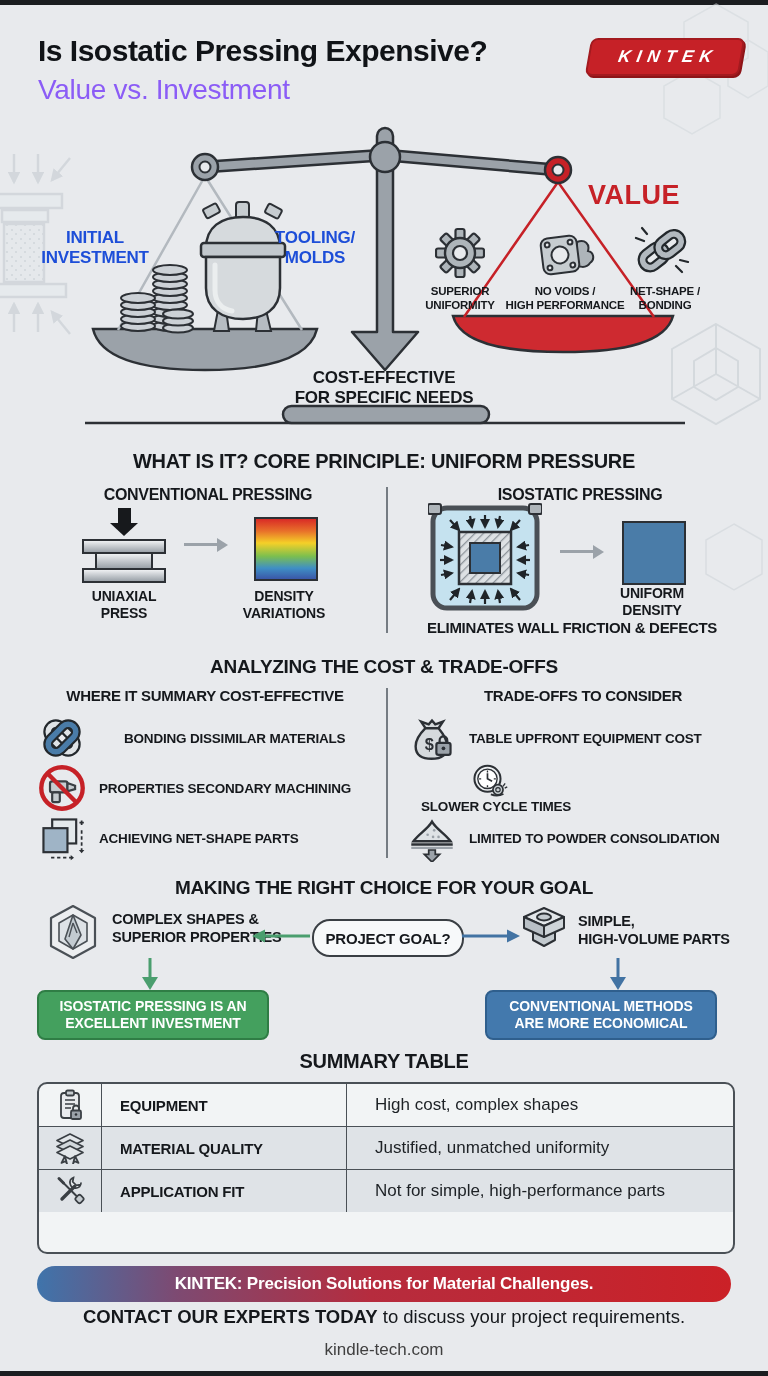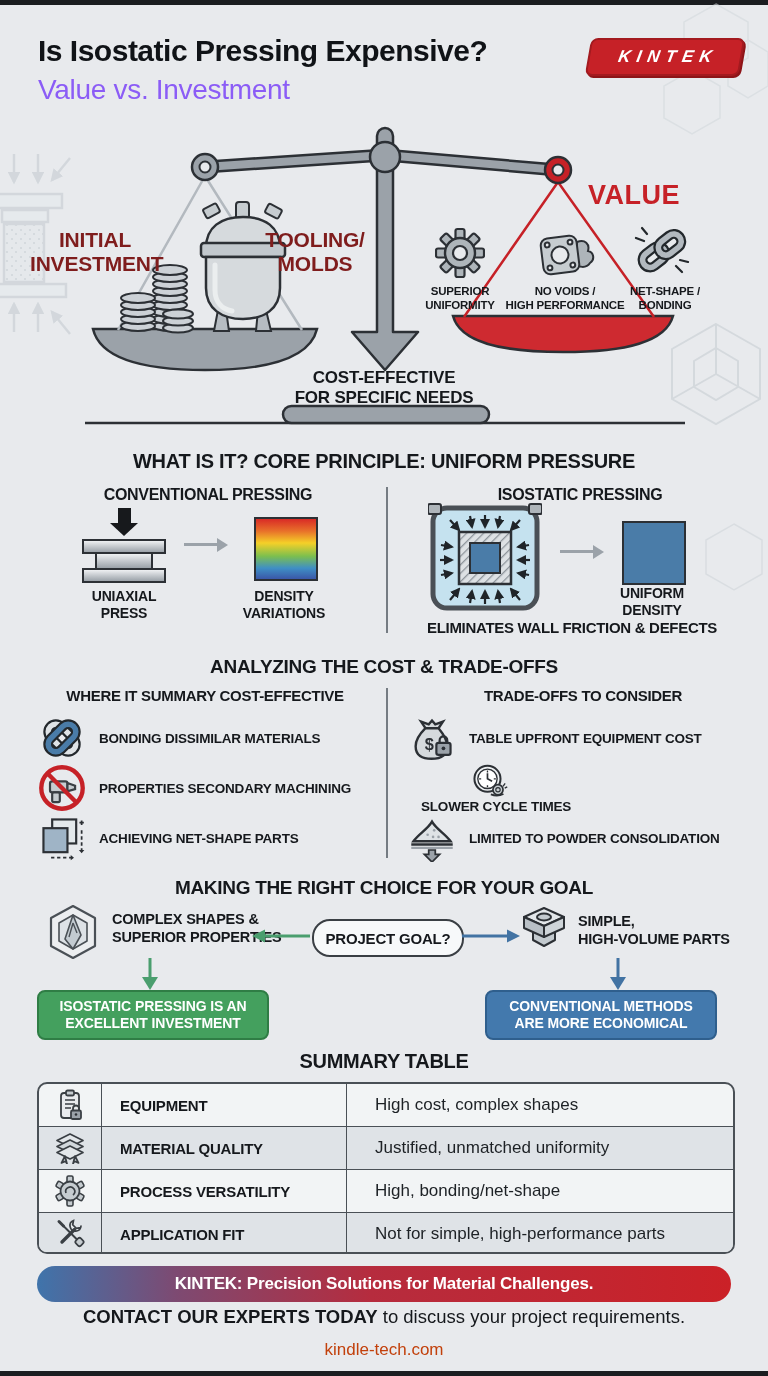"INITIAL" .mutelbl { color: #7f1d1d -> #1d4ed8; font-size: 21px -> 17px }
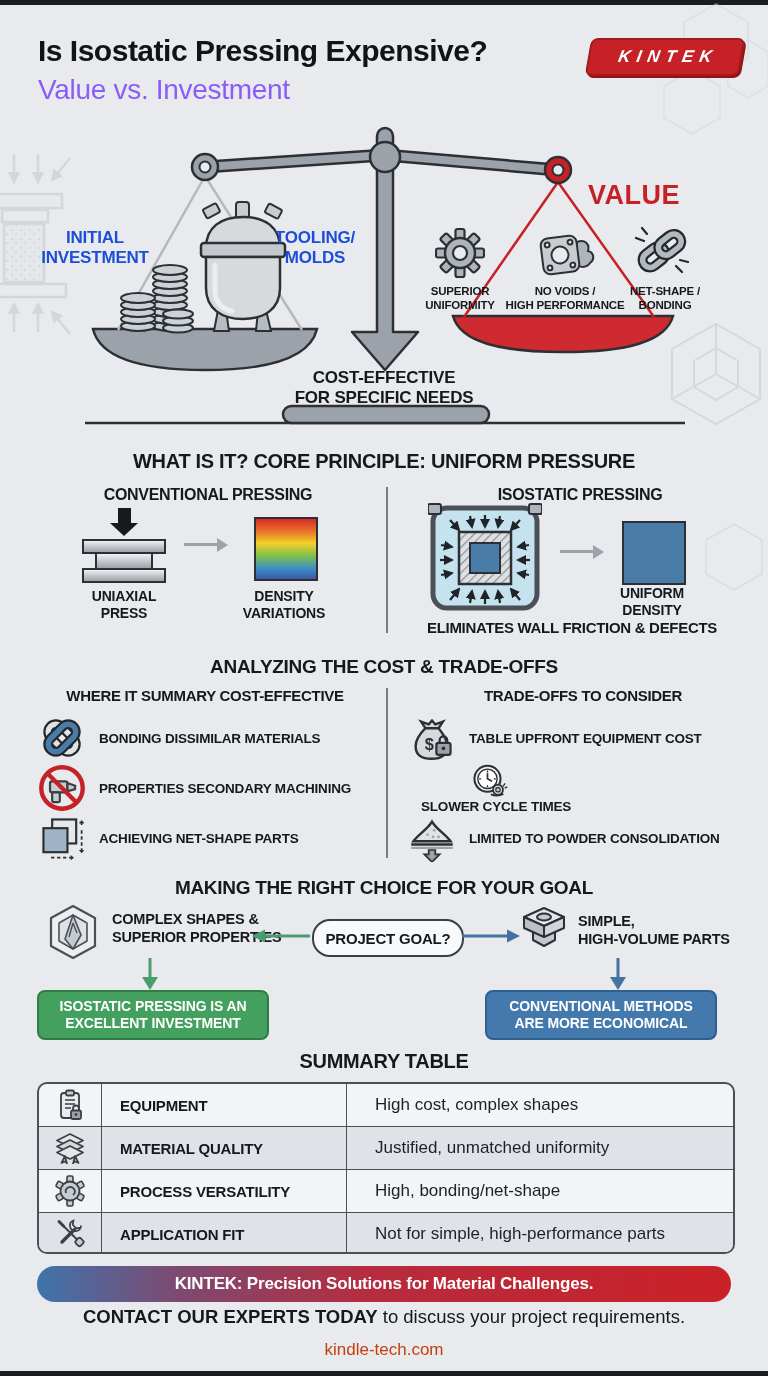"BONDING DISSIMILAR MATERIALS" div.abs { gap: none -> 25px }
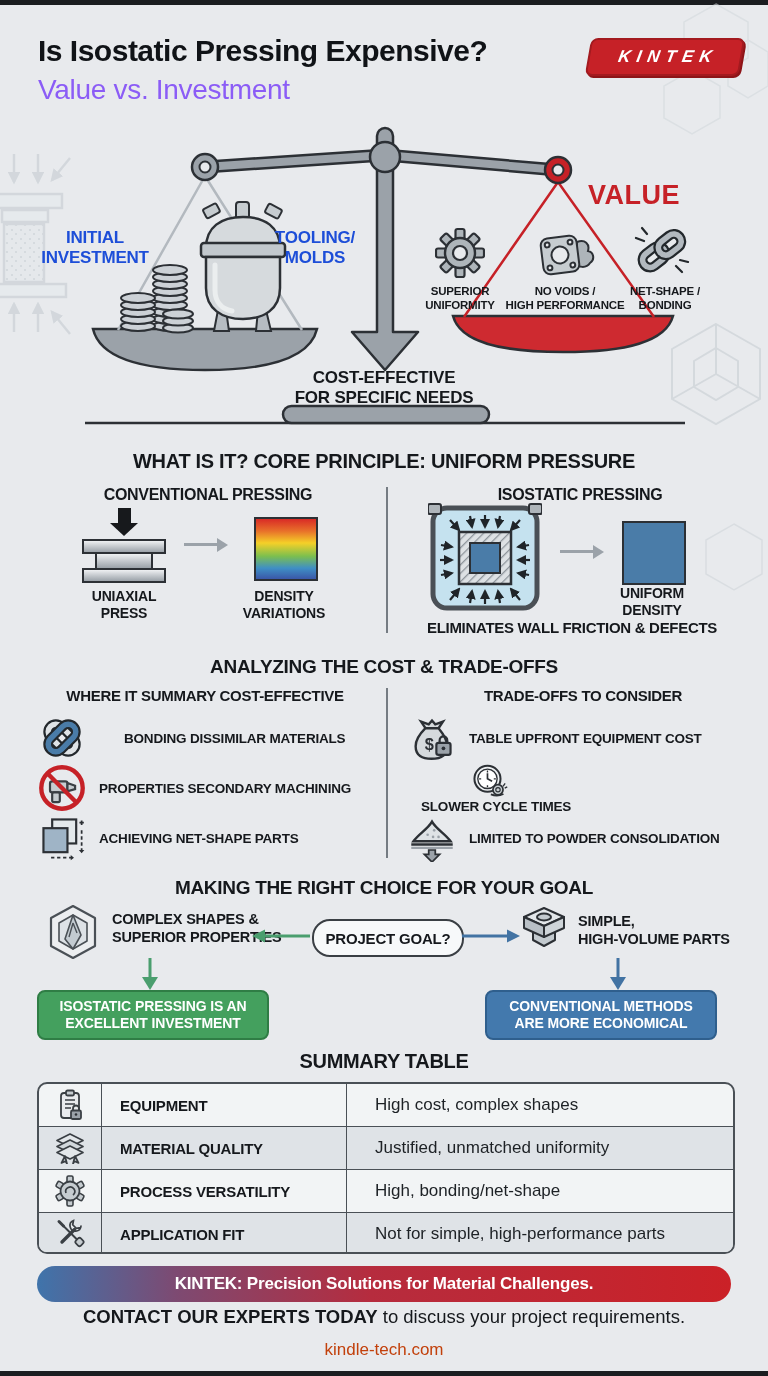"PROCESS VERSATILITY" div.trow { html: <div> <div> <svg> <g> <g> <rect></rect> <rect></rect> <rect></rect> <rect></rect> <rect></rect> <rect></rect> </g> <circle></circle> <path></path> </g> </svg> </div> <div>PROCESS VERSATILITY</div> <div>High, bonding/net-shape</div> </div> -> none }
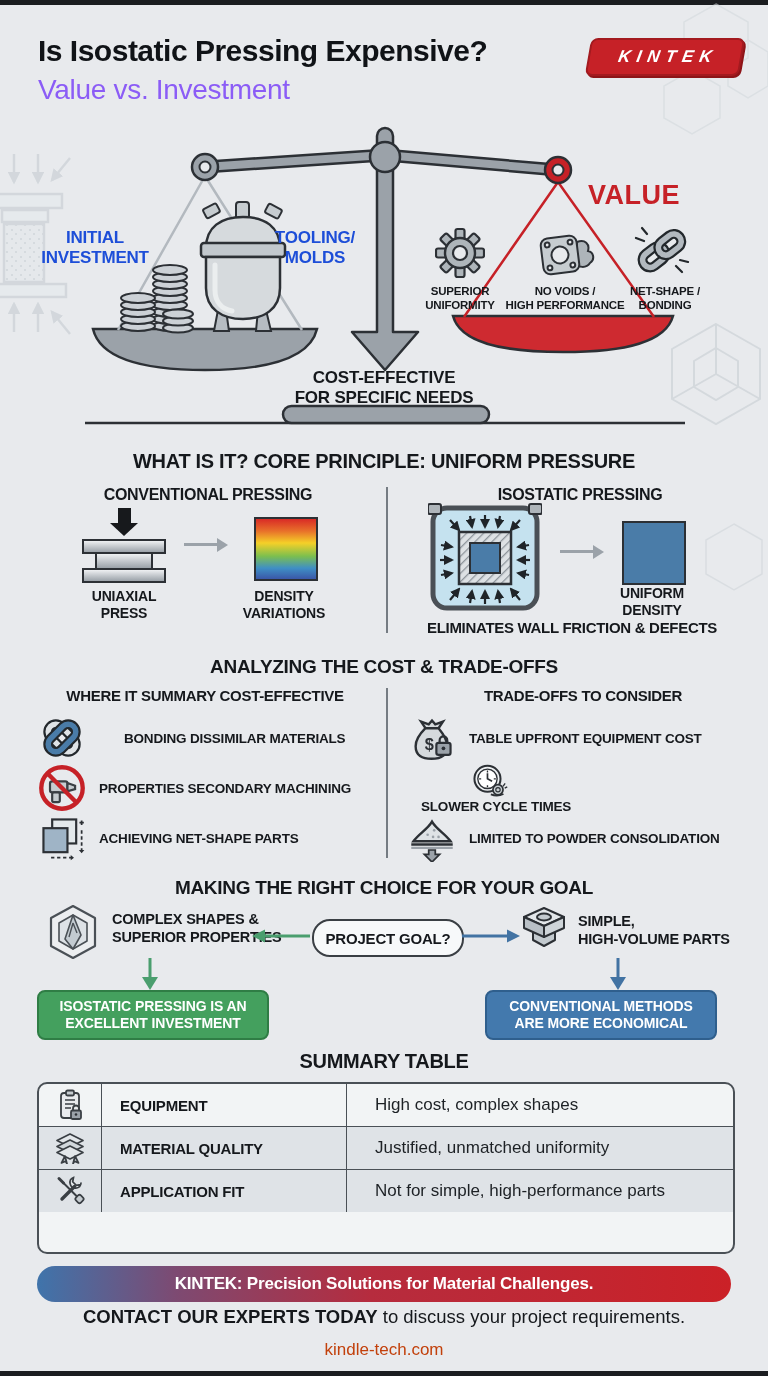"kindle-tech.com" .website { color: #c2410c -> #404040 }
